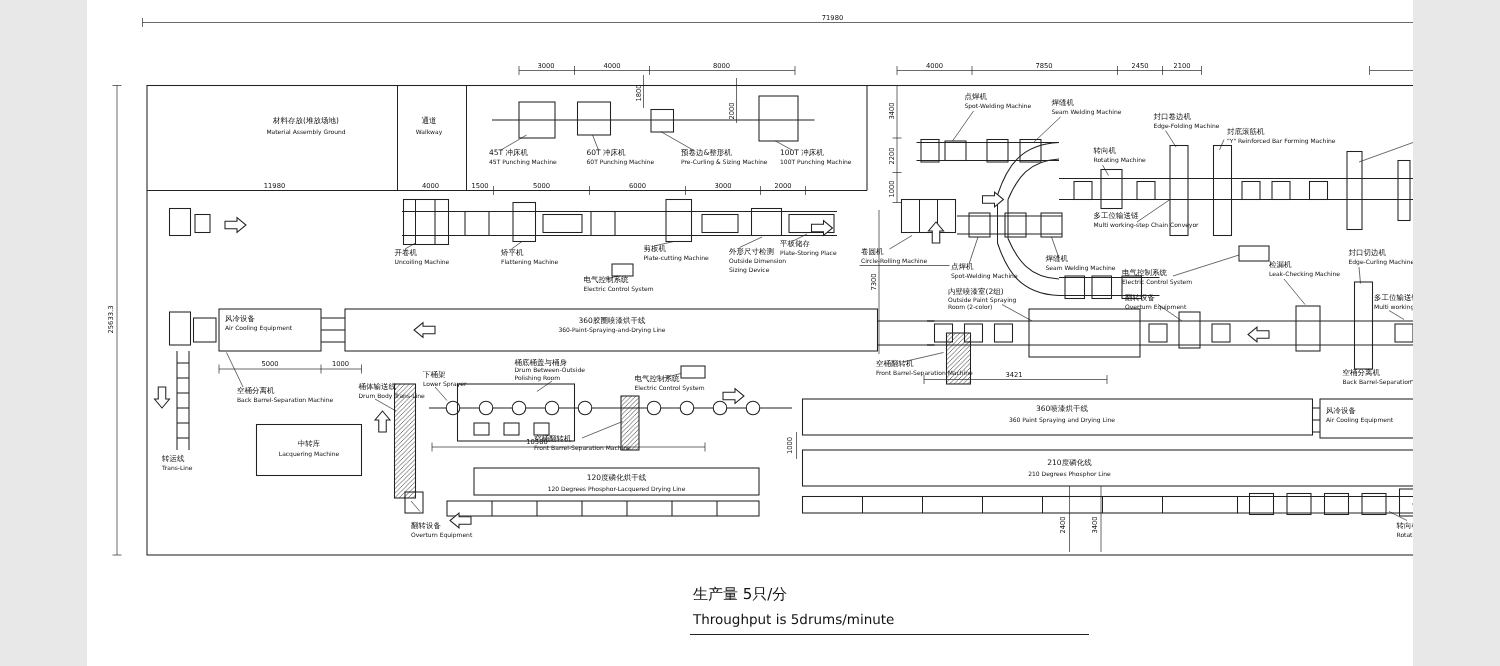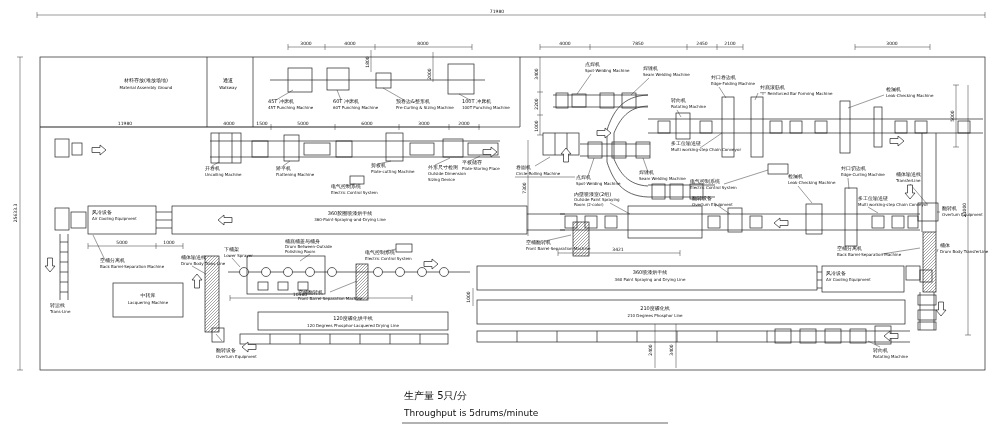"生产量 5只/分" .canvas { width: 1000px -> 884px }
